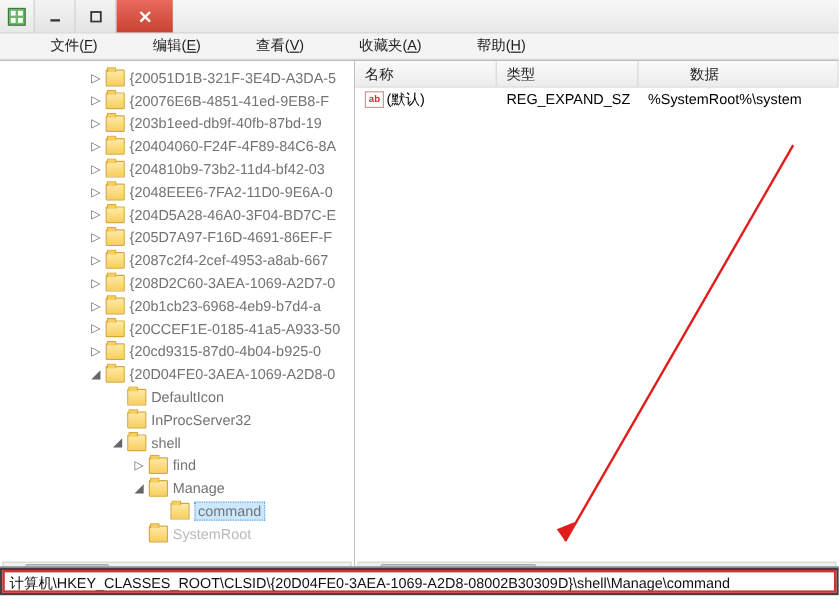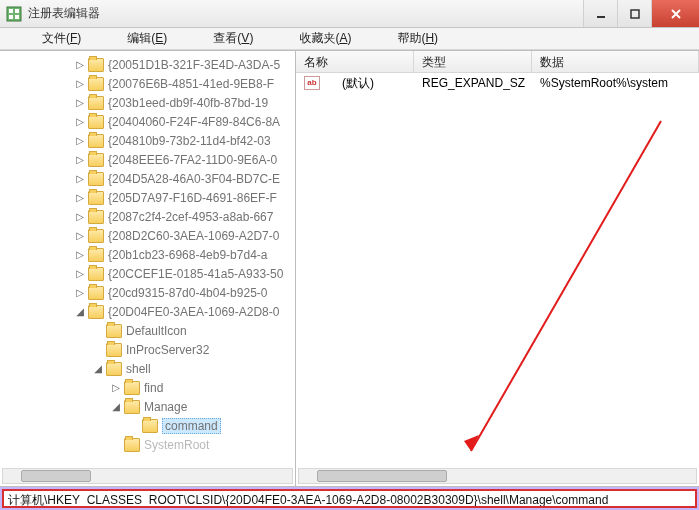"注册表编辑器" div.app-title { html: <div>注册表编辑器</div> -> none }
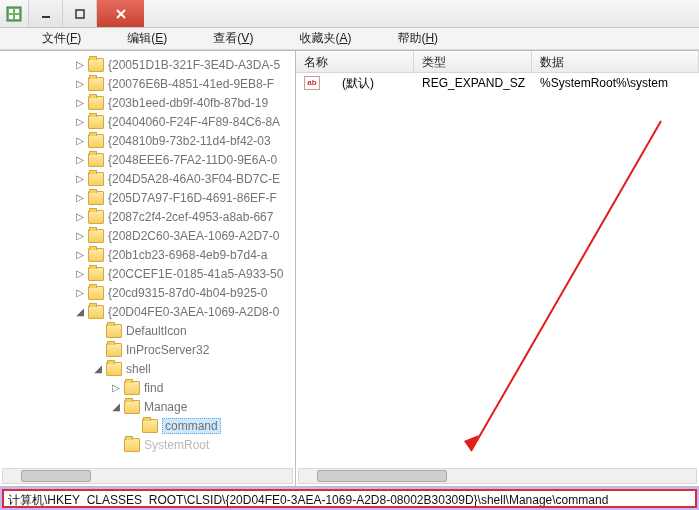"数据" .col.data { margin-left: none -> 35px }
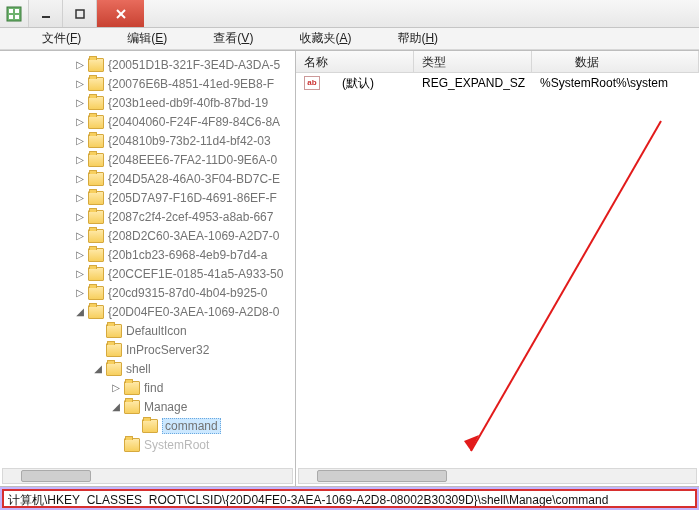"ab" .valicon { margin-right: 22px -> 2px }
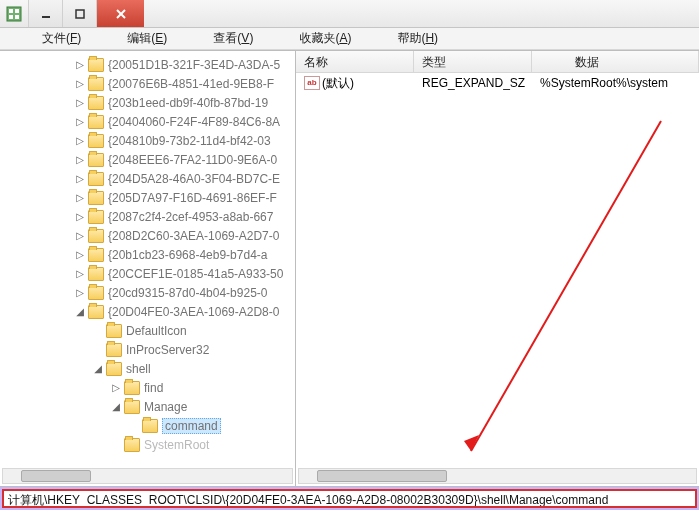"计算机\HKEY_CLASSES_ROOT\CLSID\{20D04FE0-3A" .statusbar { background: #c4b5fd -> #404040; bottom: 0 -> 14px }
